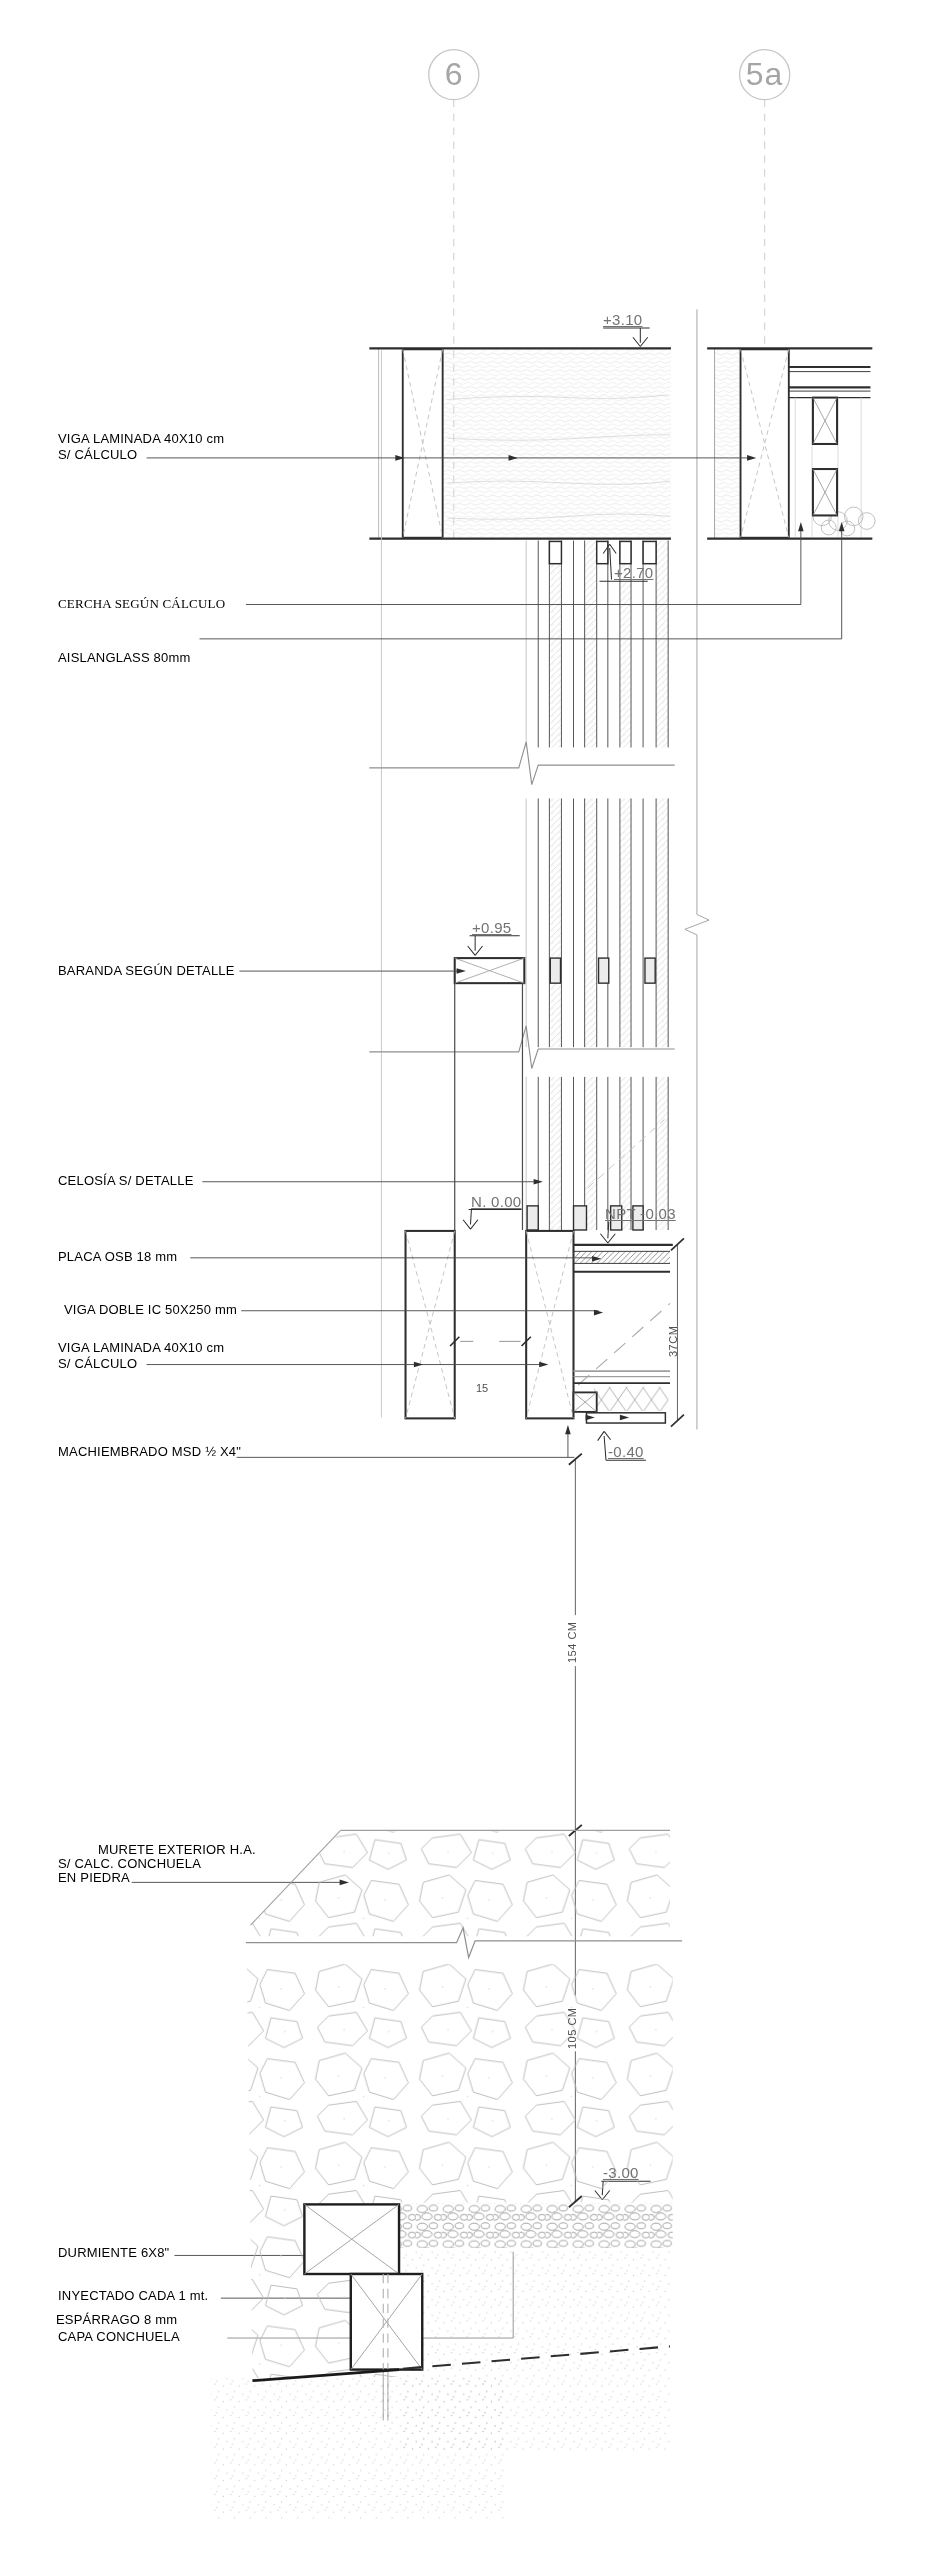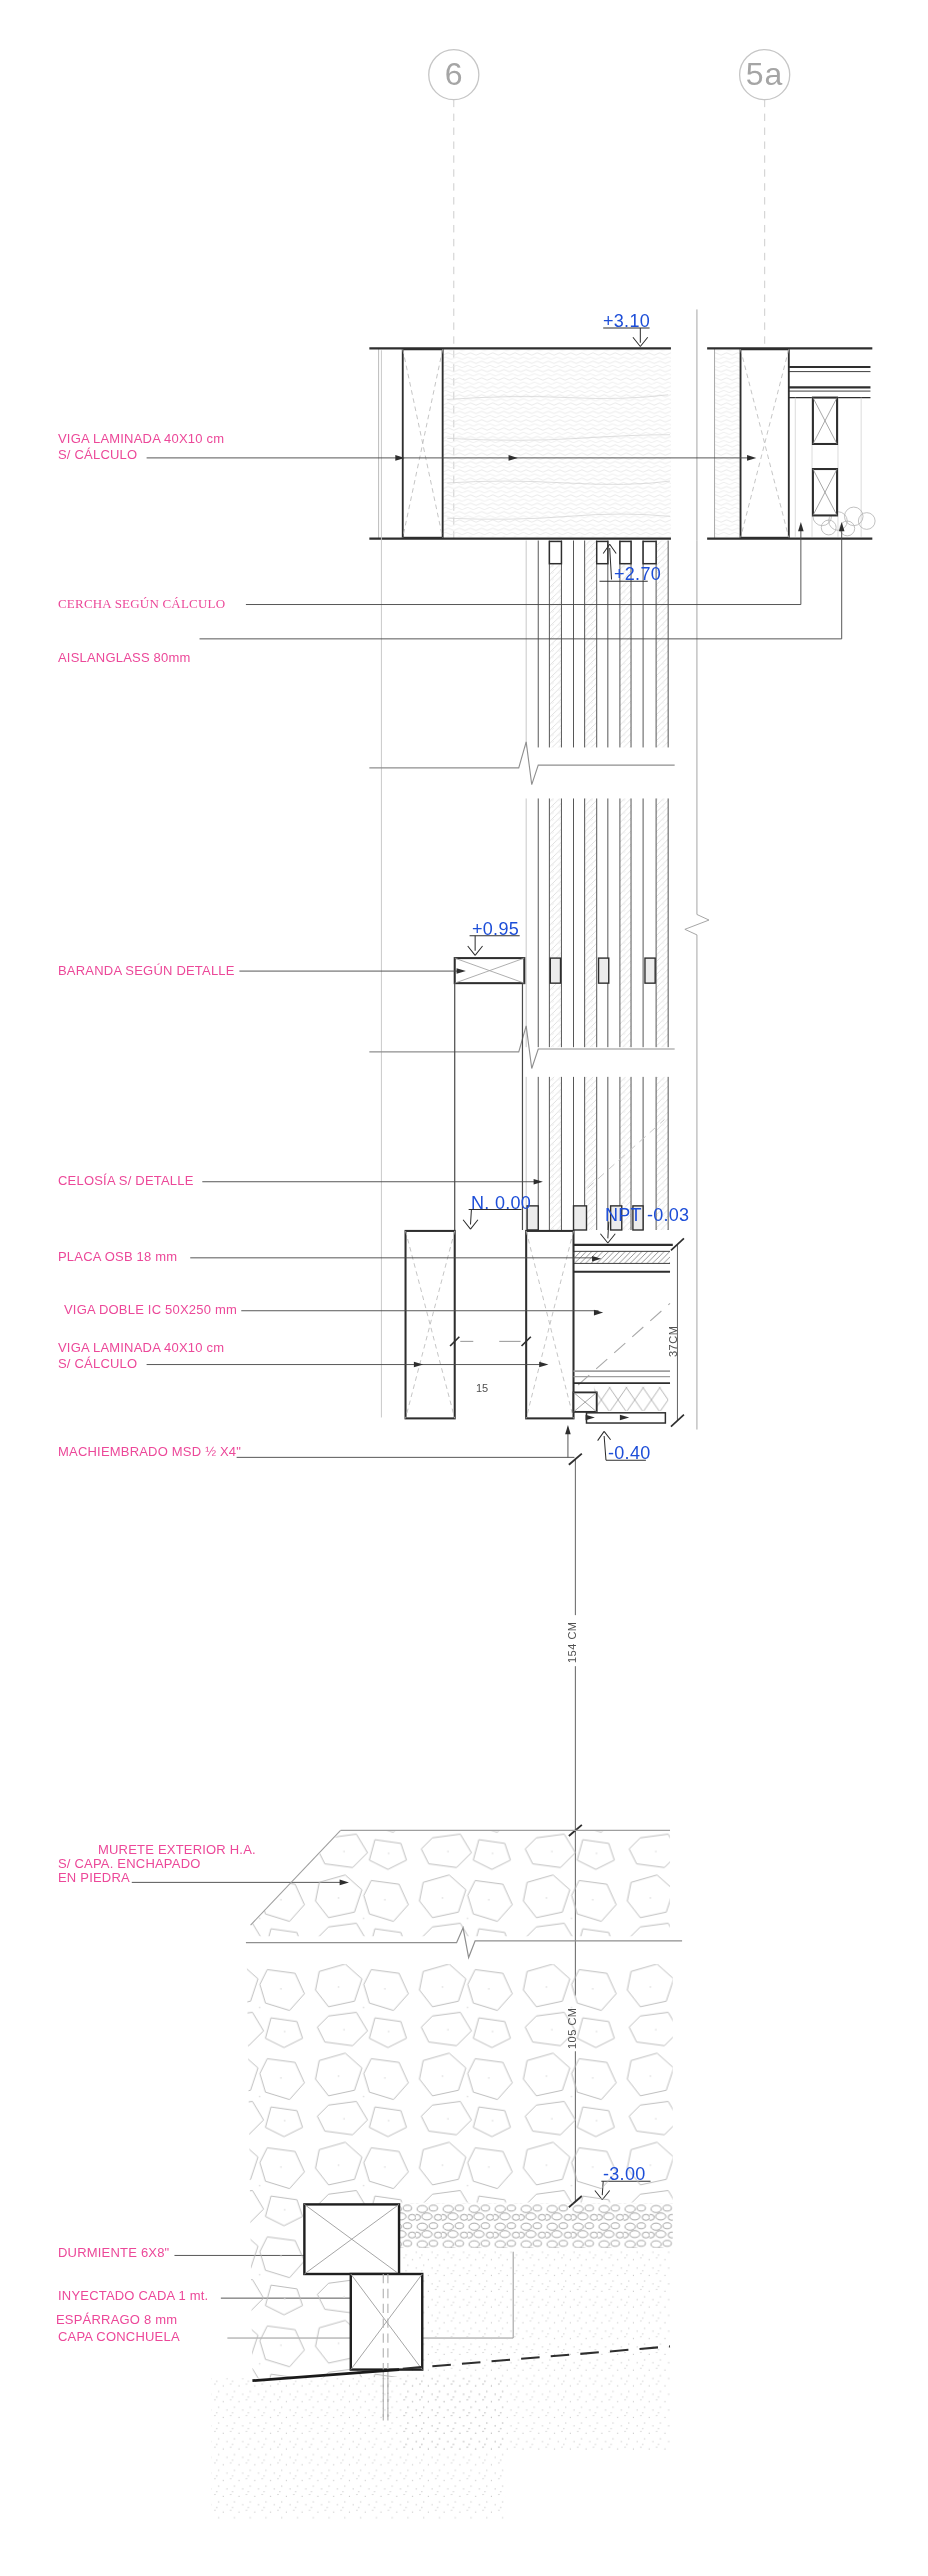"+3.10" .elev { color: #1d4ed8 -> #737373; font-size: 18px -> 15px; text-decoration: none -> underline }
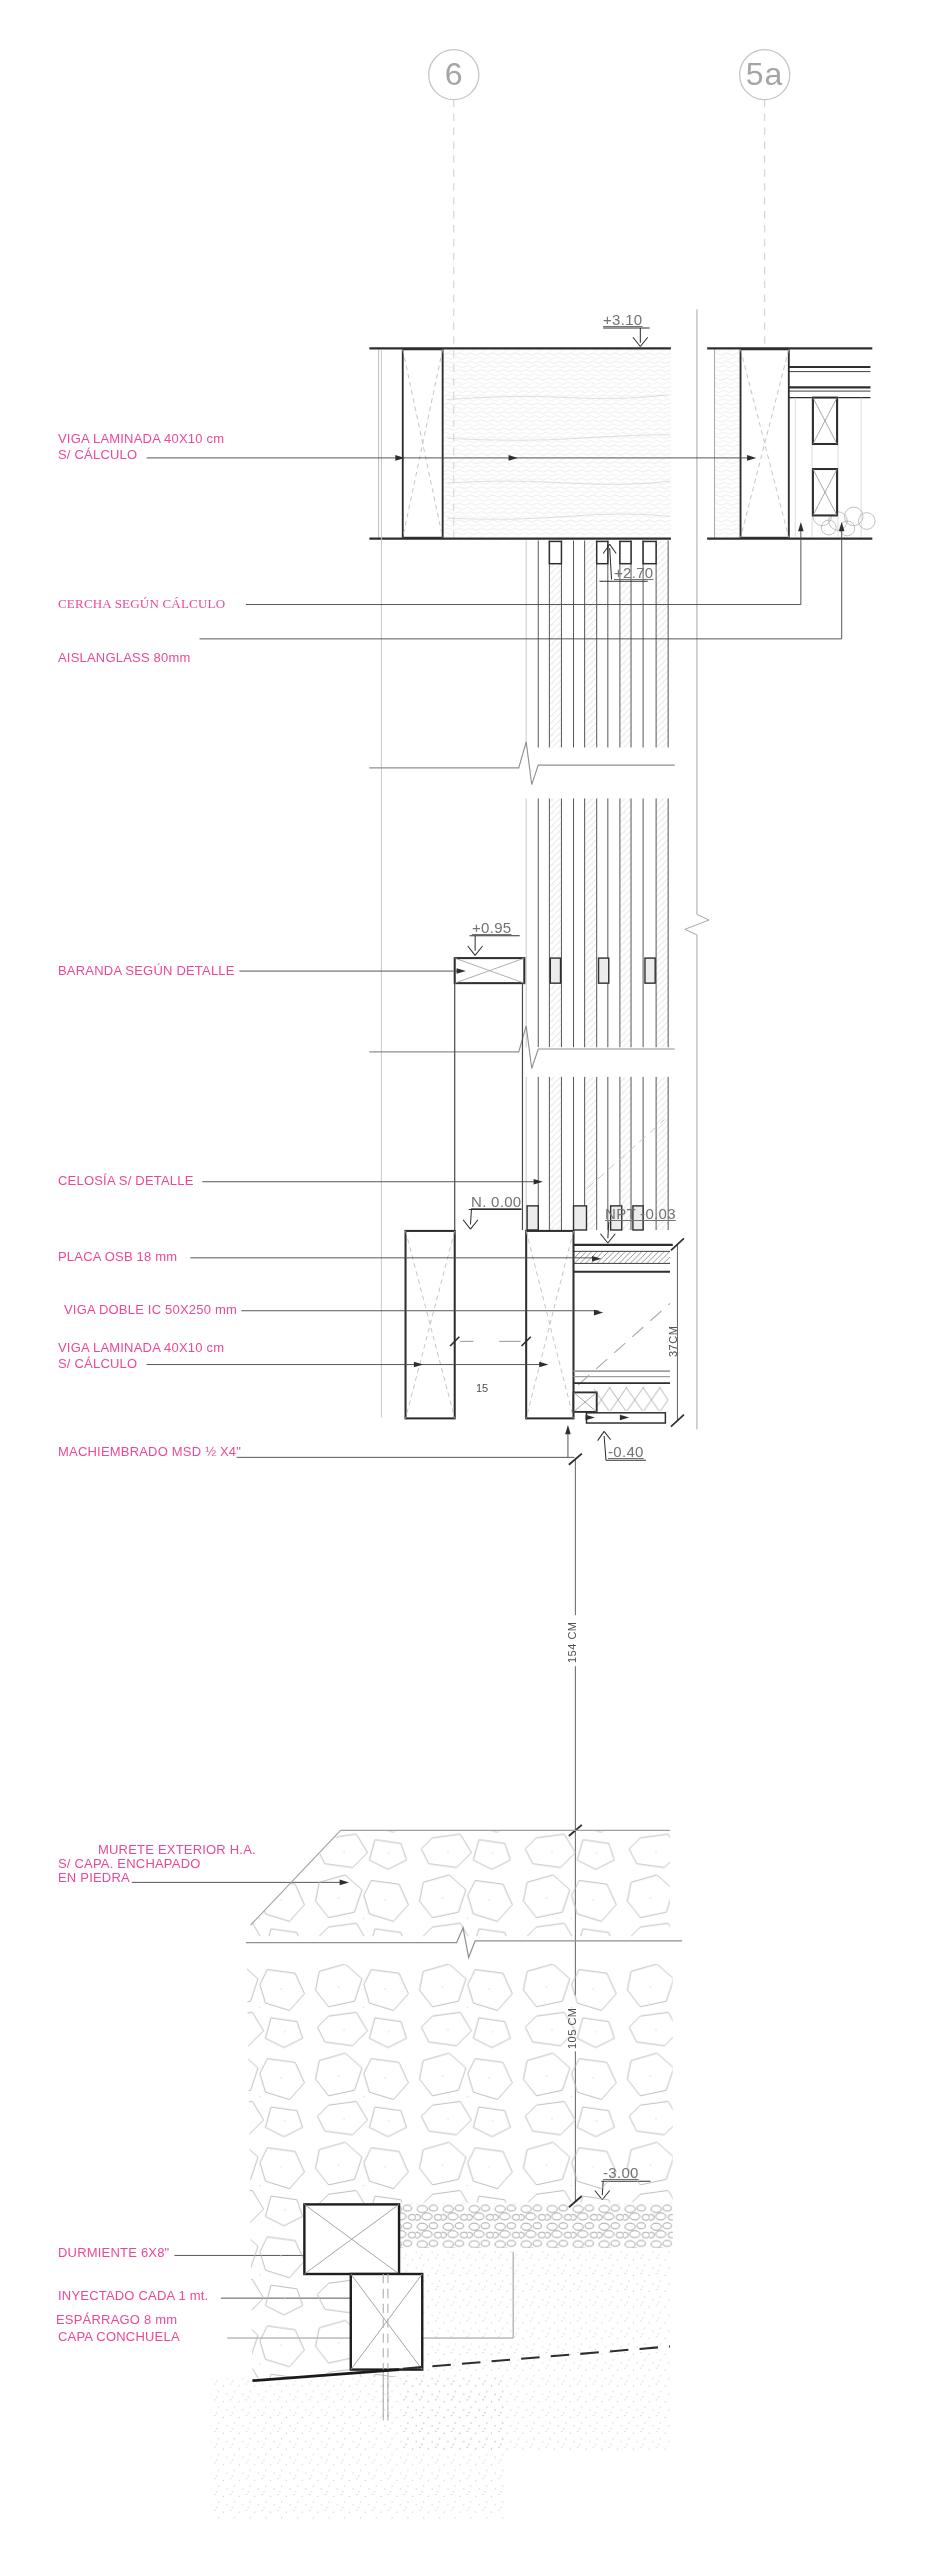"VIGA LAMINADA 40X10 cm" .lbl { color: #ec4899 -> #000000 }
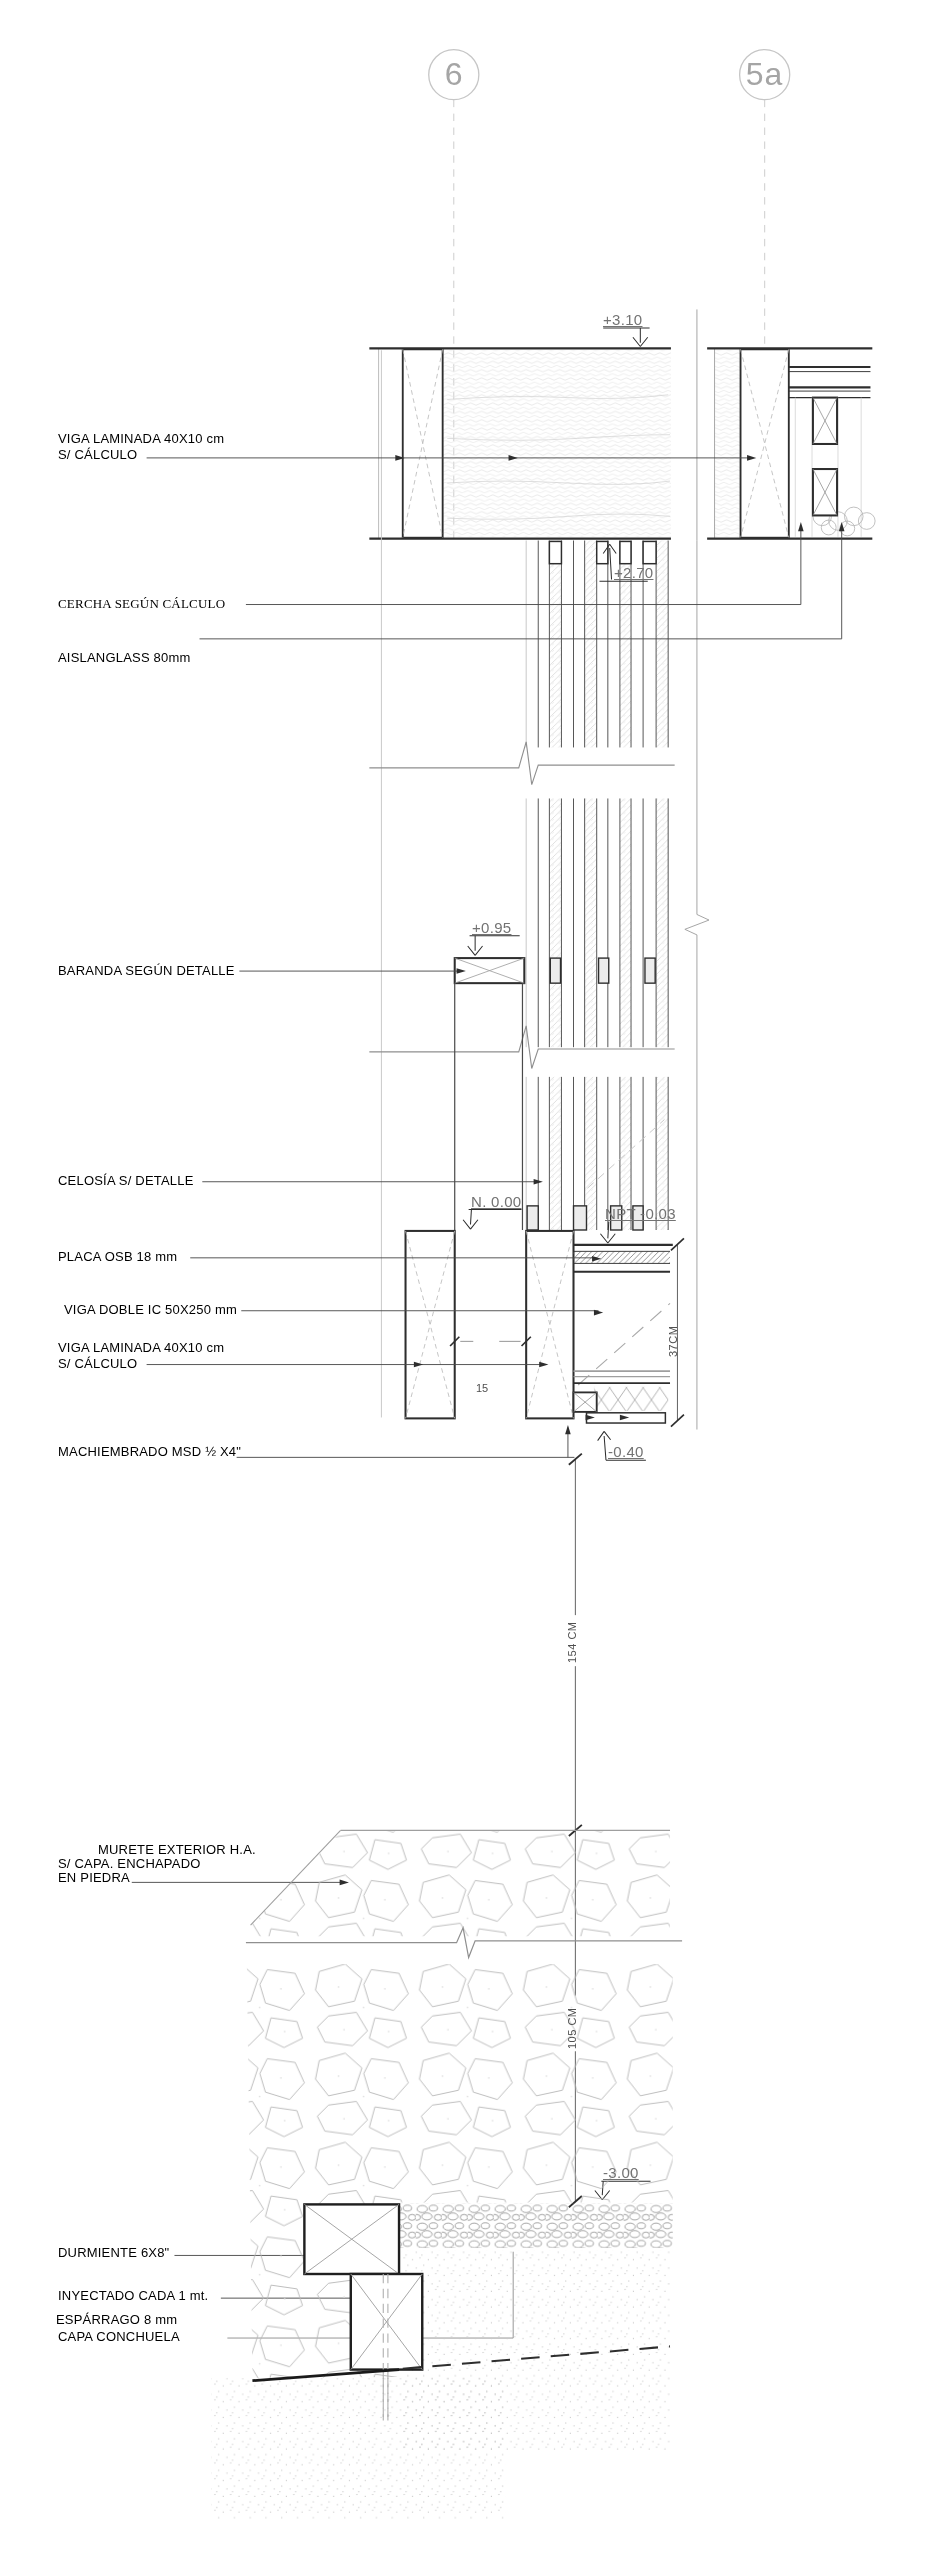"S/ CAPA. ENCHAPADO" div.lbl { text: CAPA. ENCHAPADO -> CALC. CONCHUELA }
